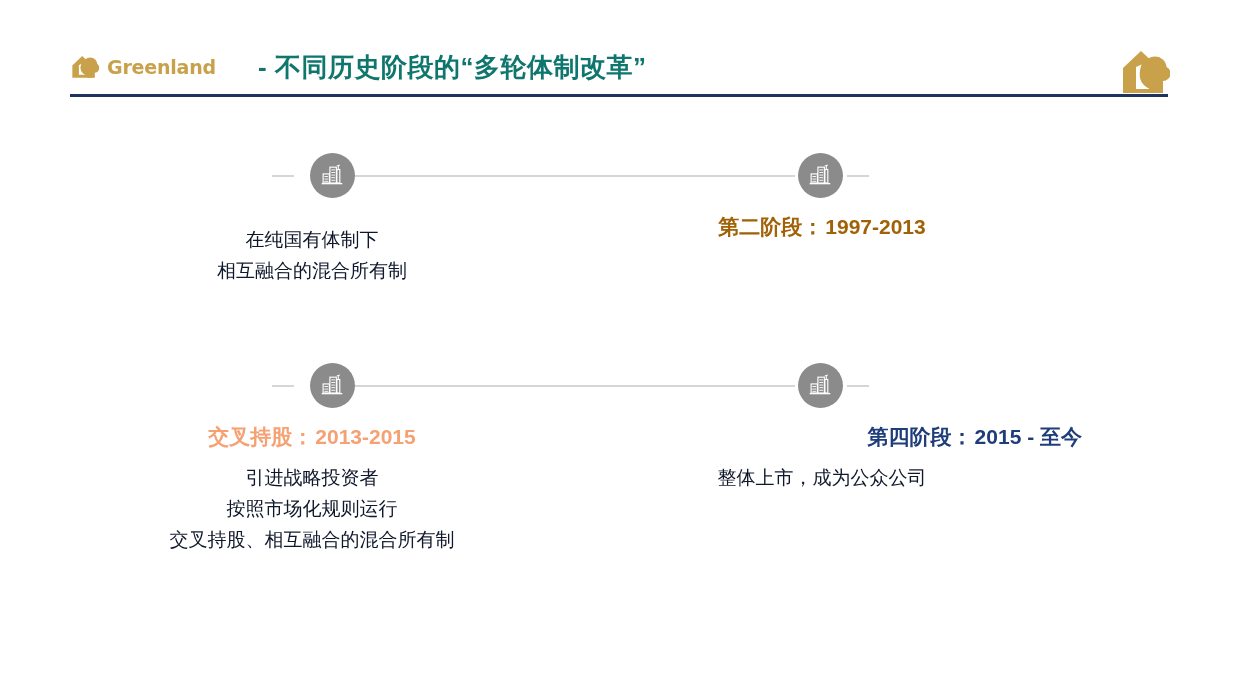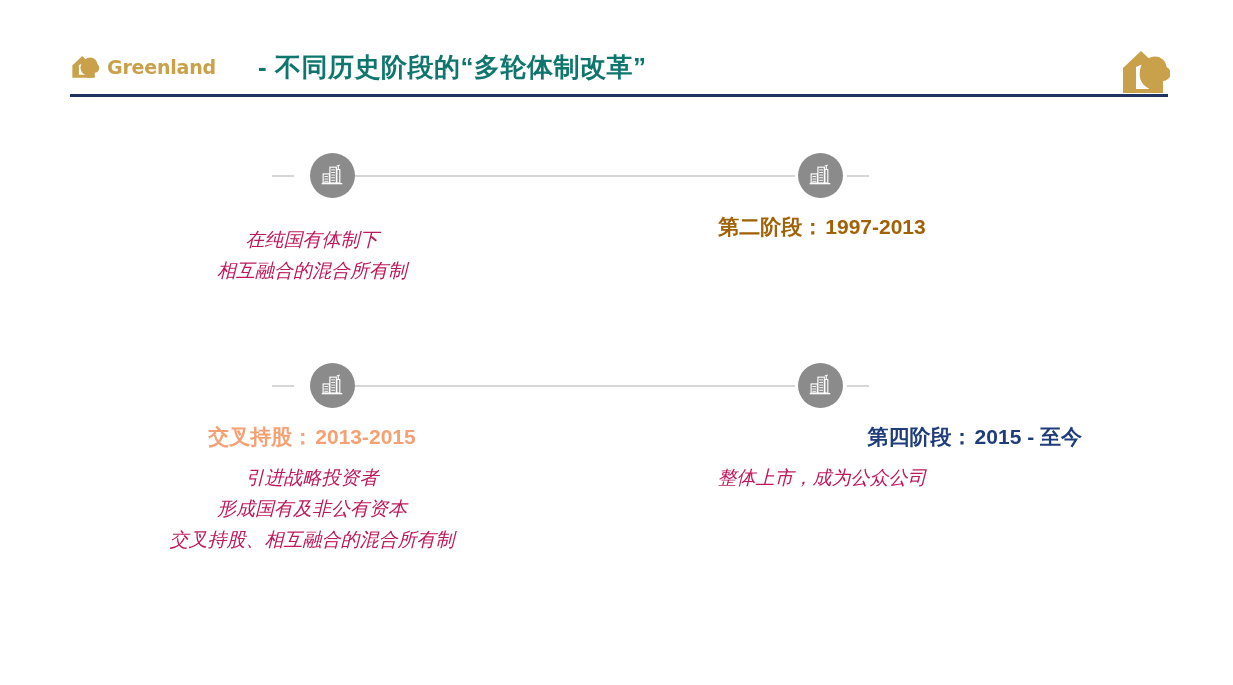"在纯国有体制下" .stage-body { color: #be185d -> #0f172a; font-style: italic -> none }
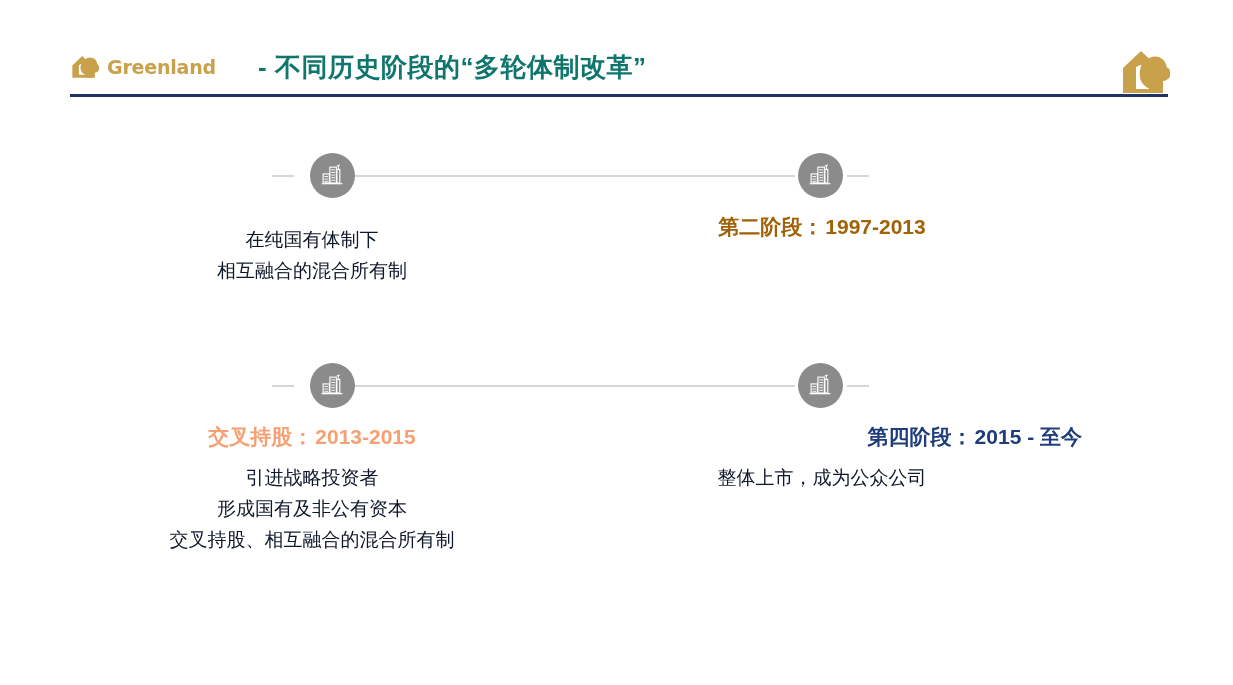"形成国有及非公有资本" span.line { text: 形成国有及非公有资本 -> 按照市场化规则运行 }
